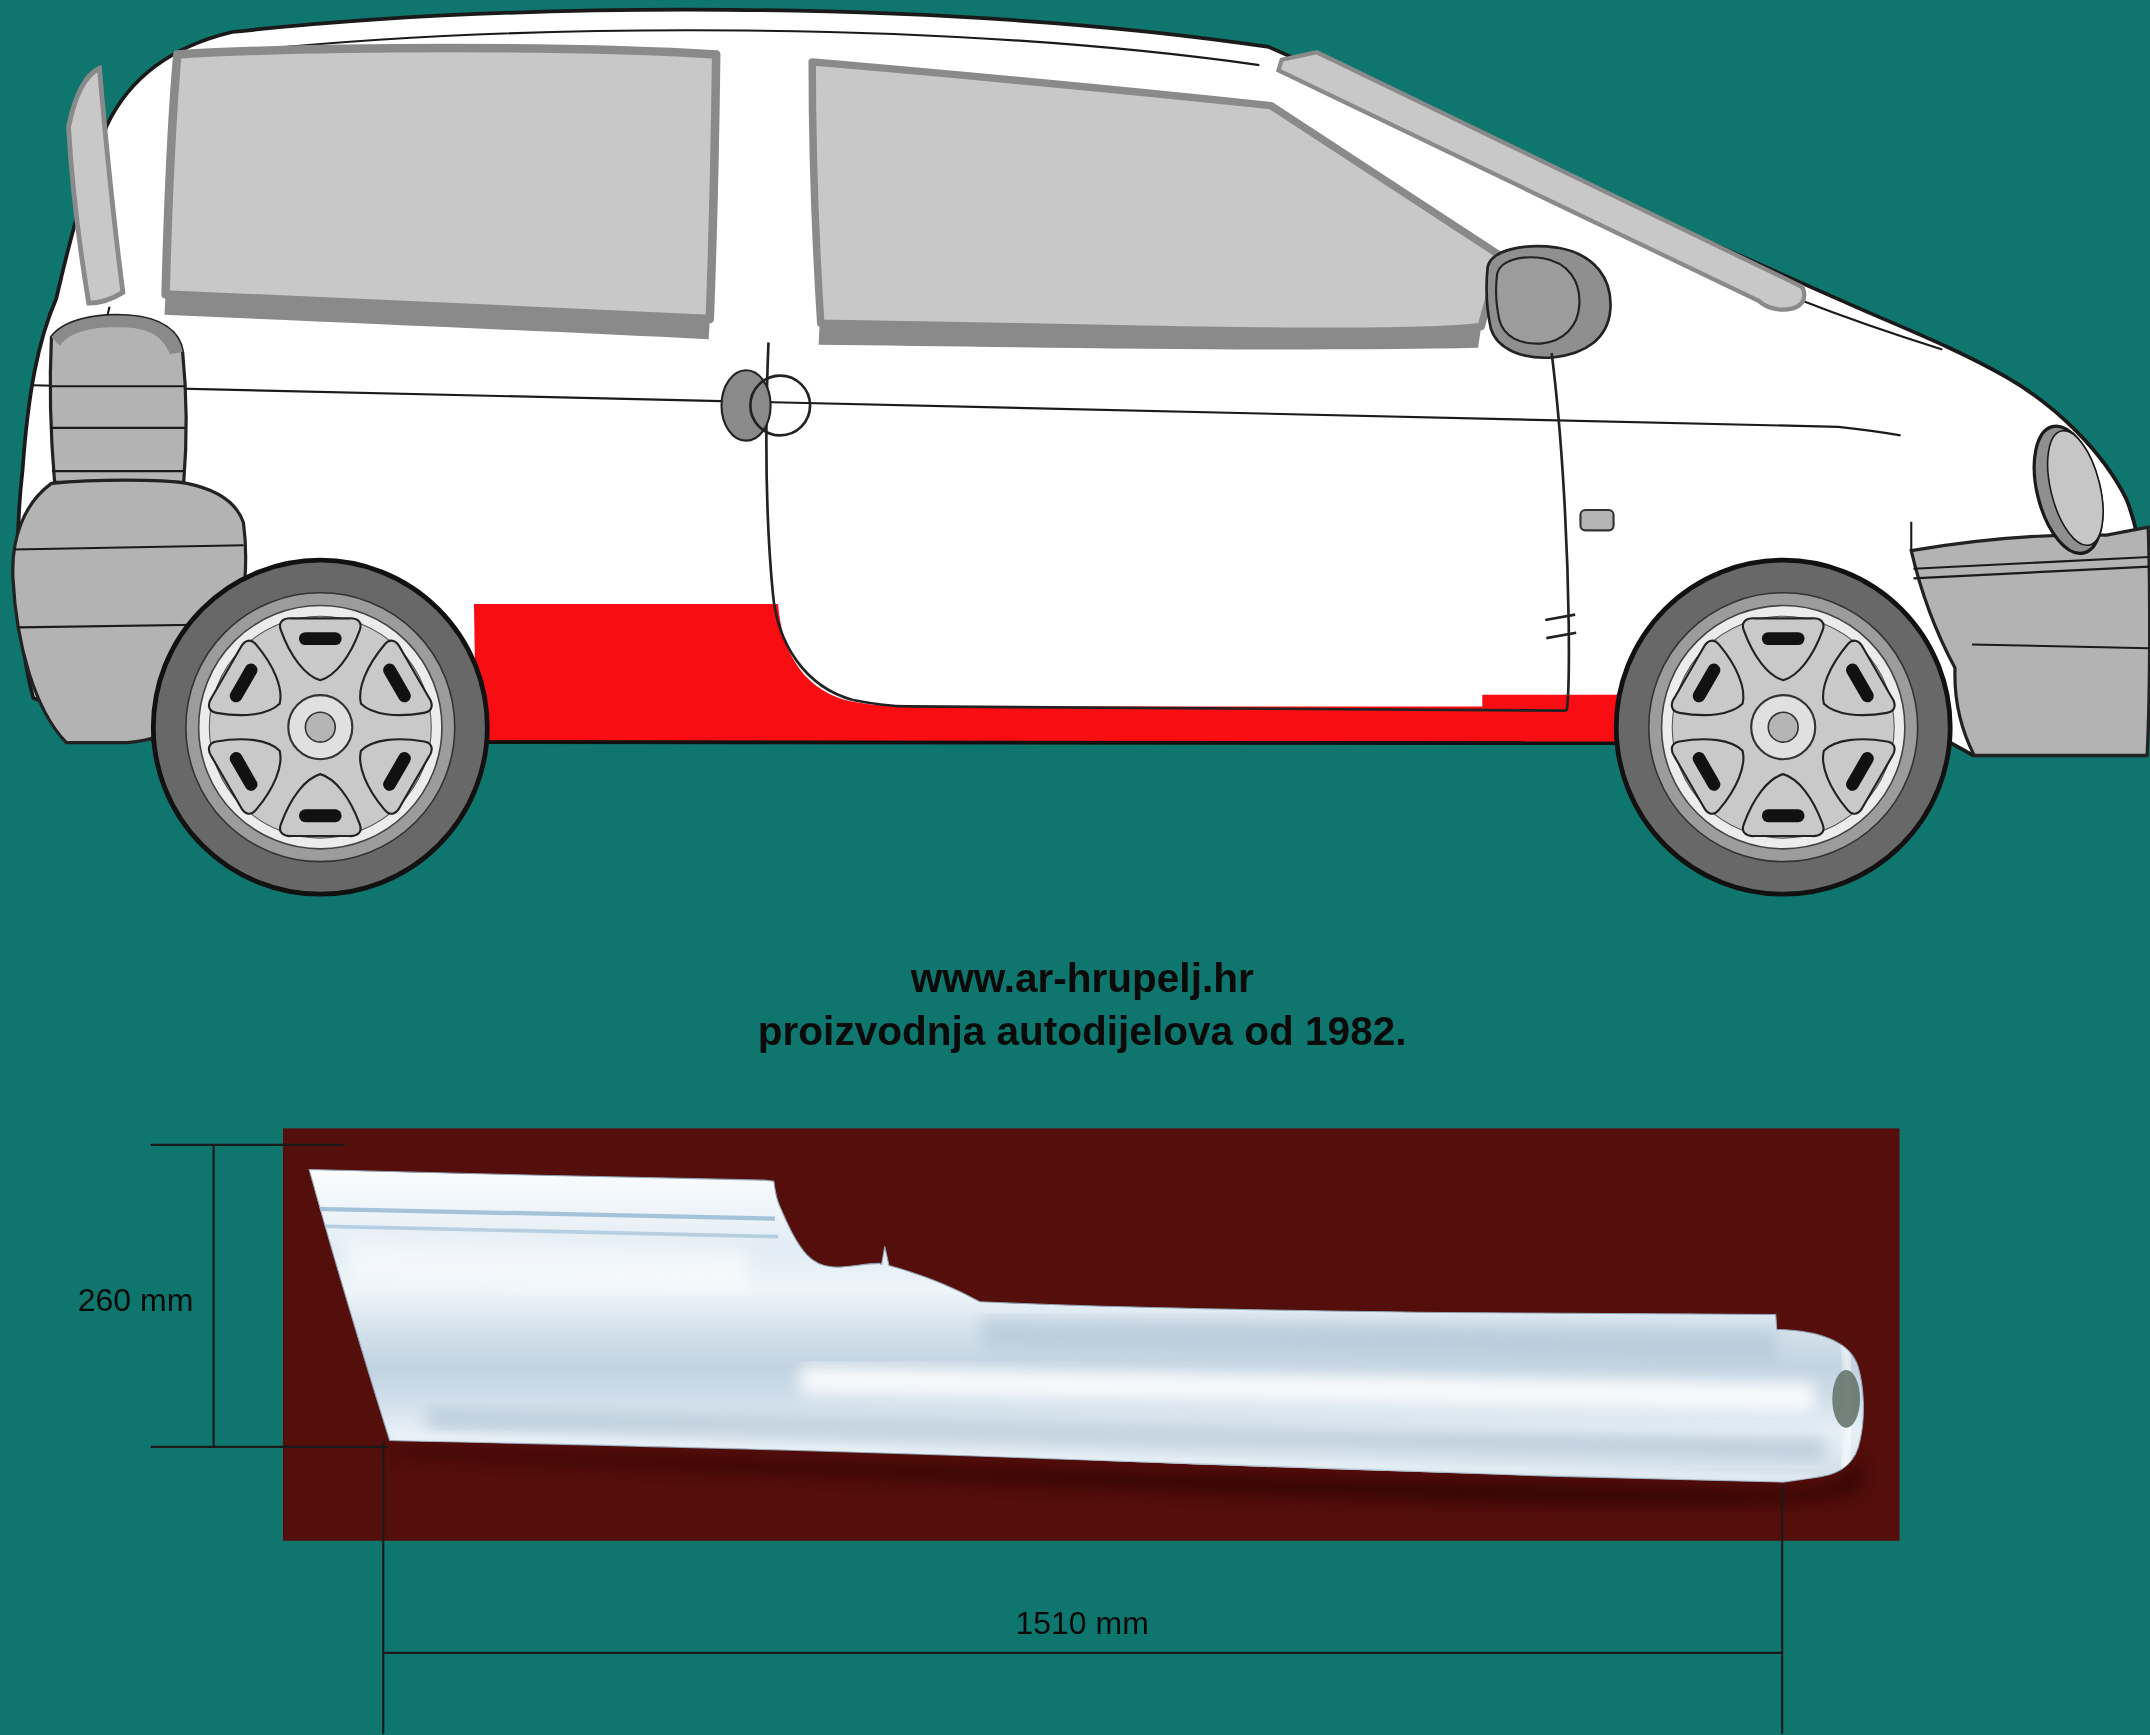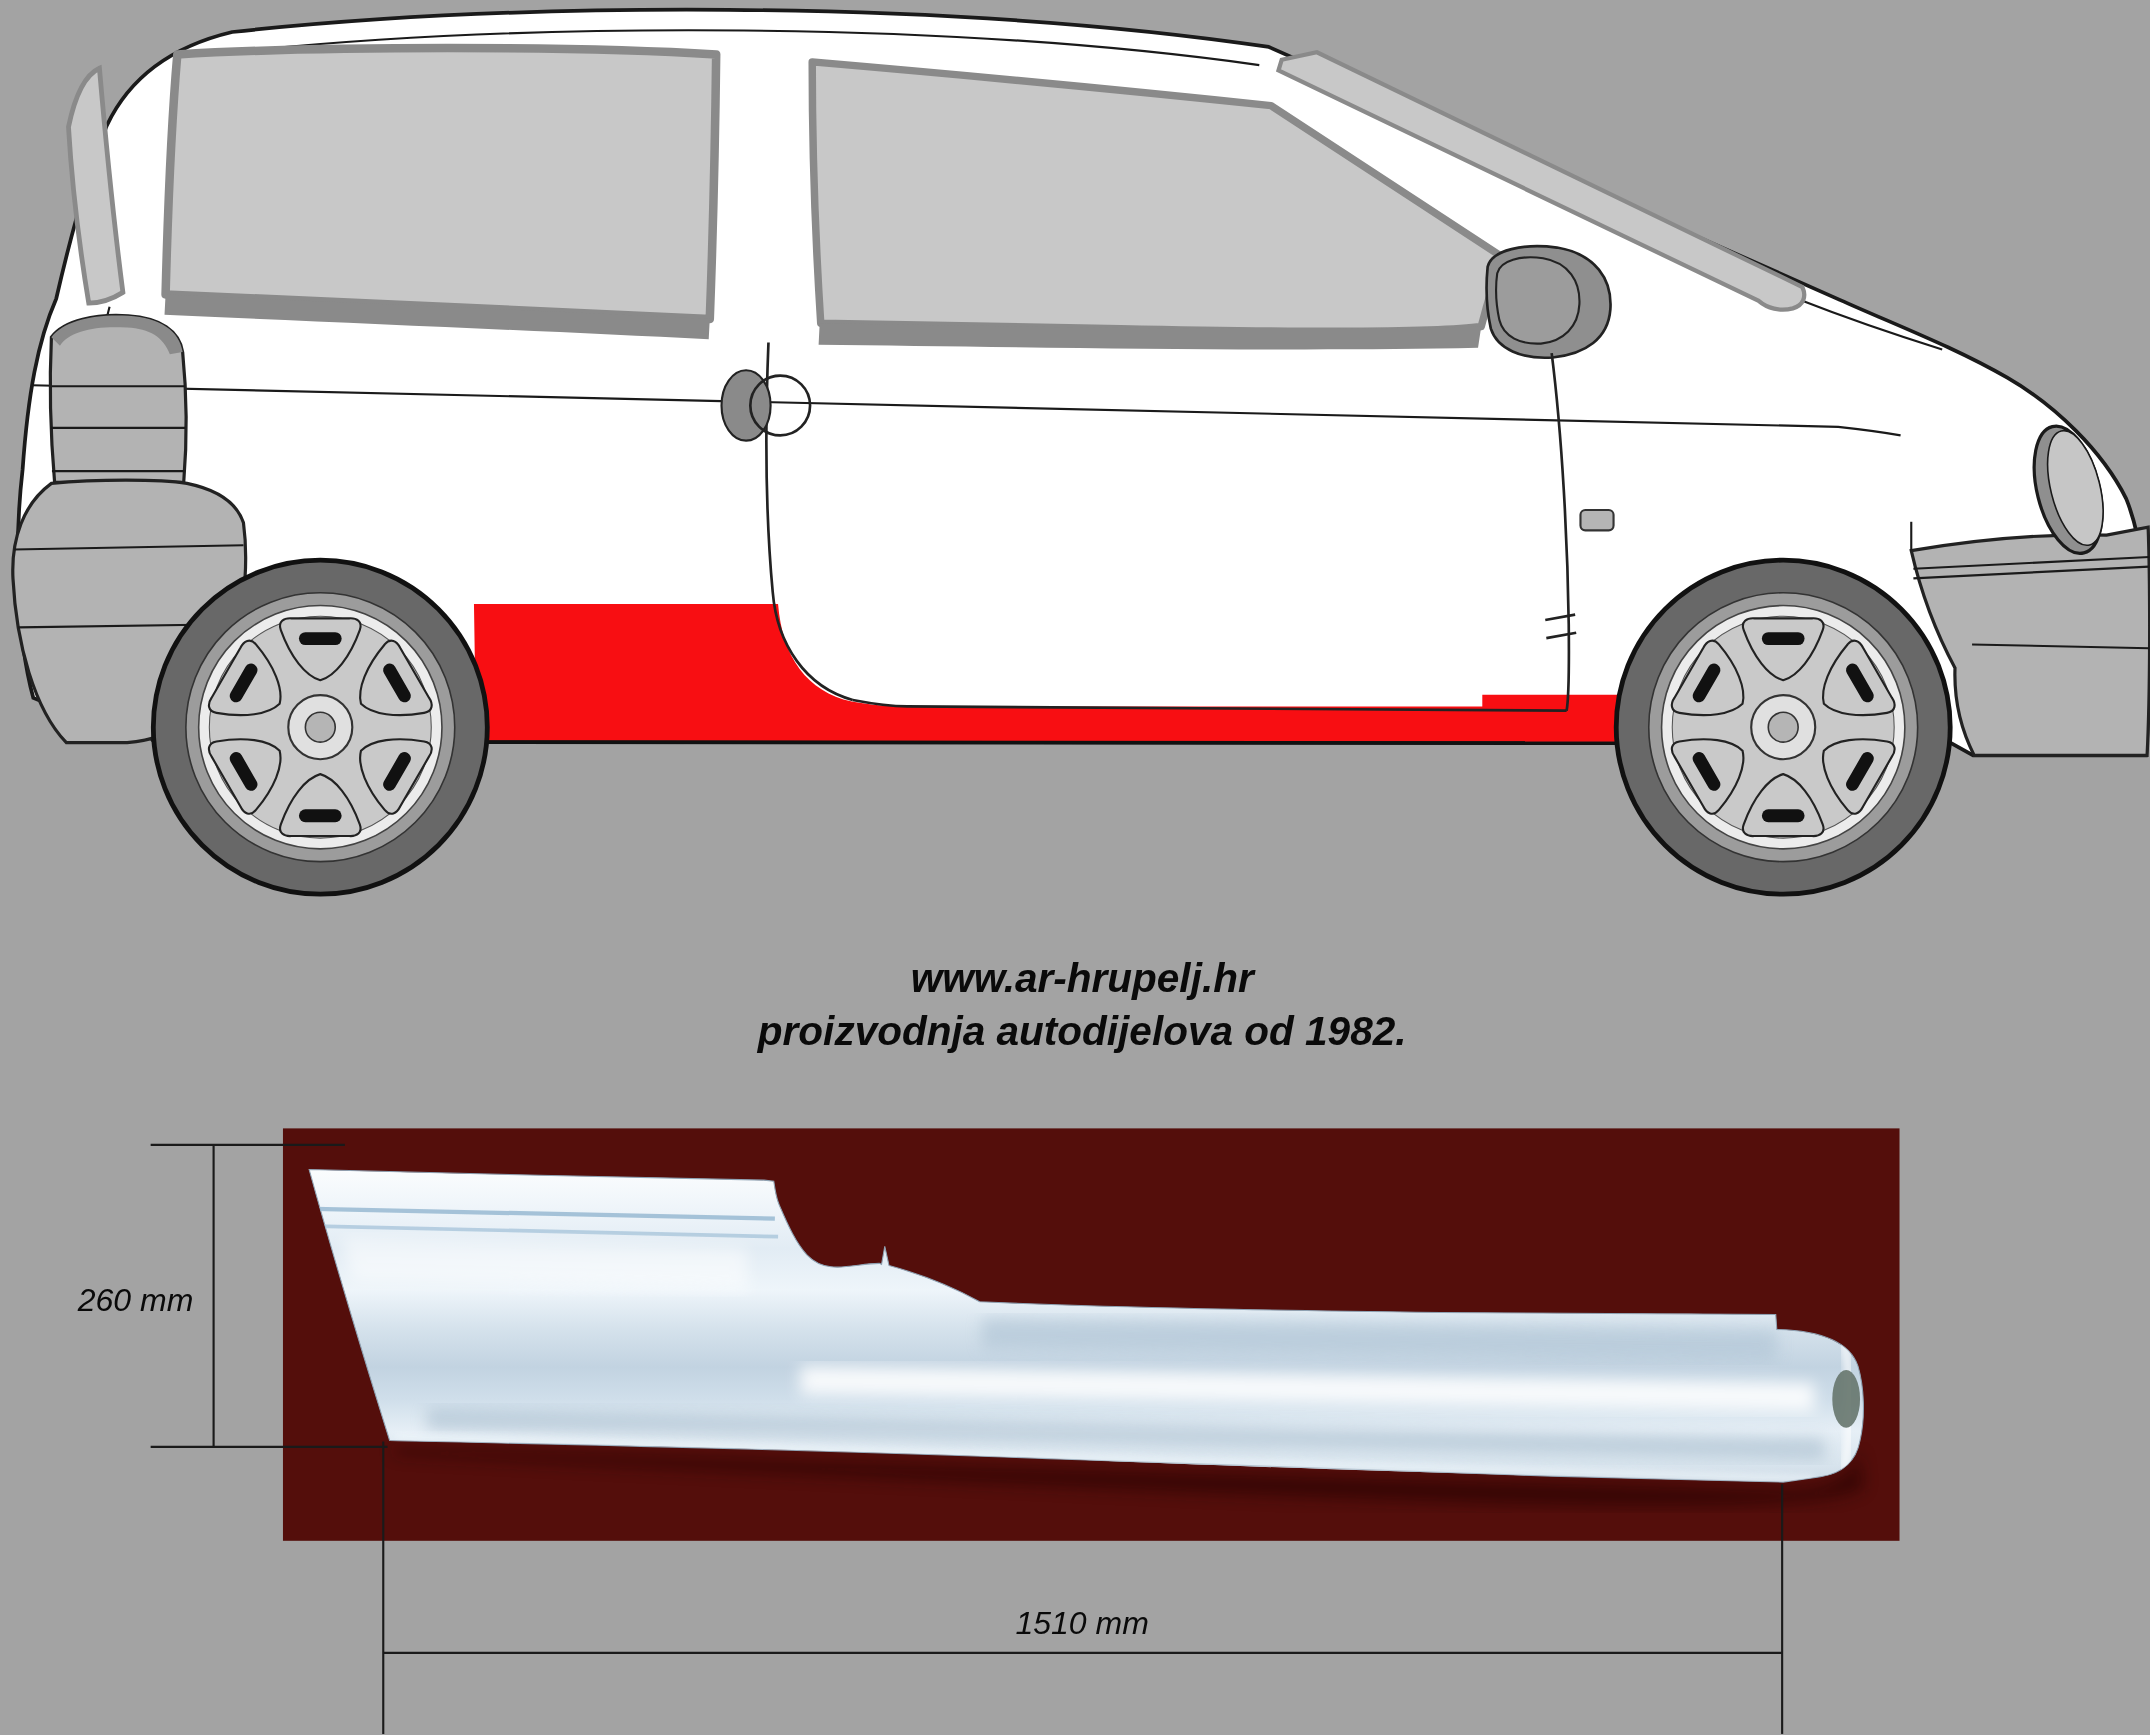"www.ar-hrupelj.hr" .stage { background: #a3a3a3 -> #0f766e; font-style: italic -> none }
